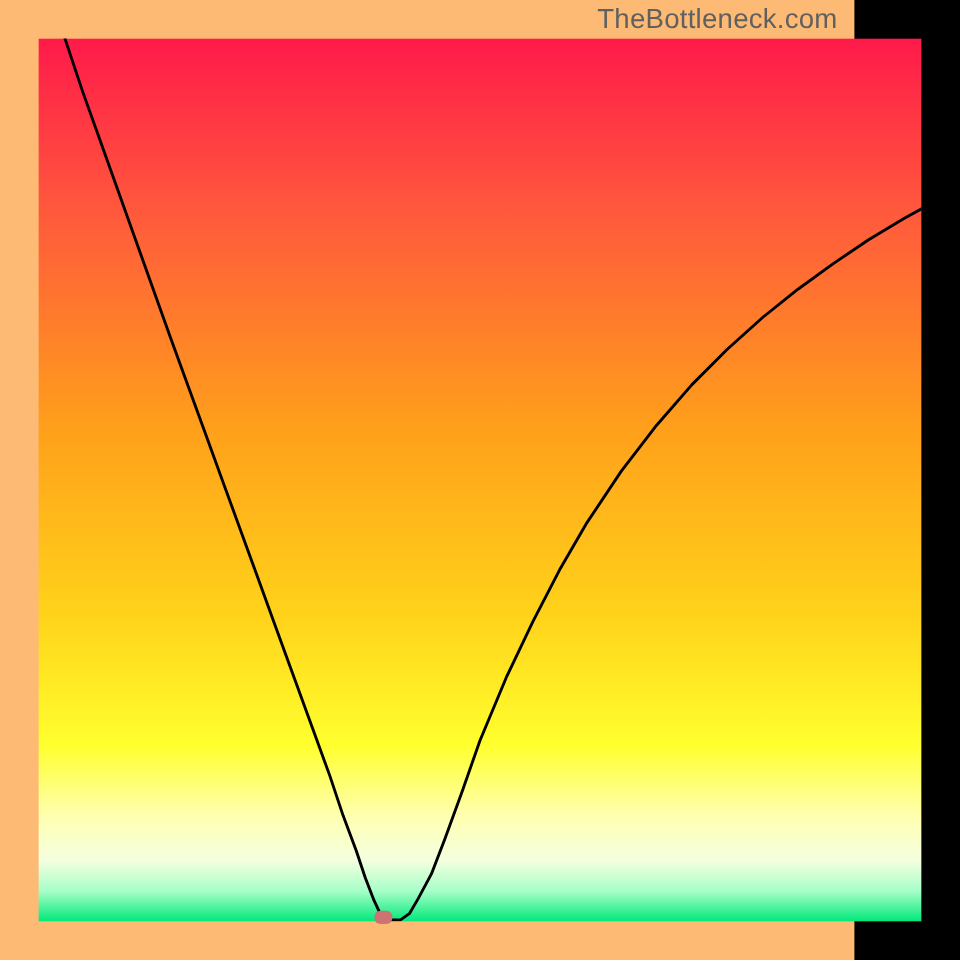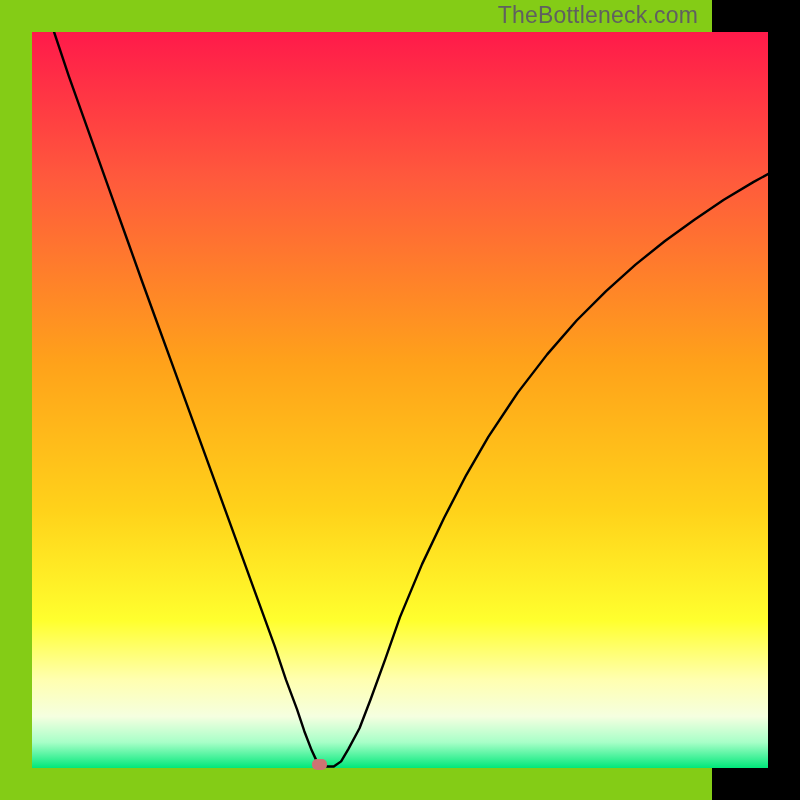"TheBottleneck.com" .outer { background: #84cc16 -> #fdba74 }
